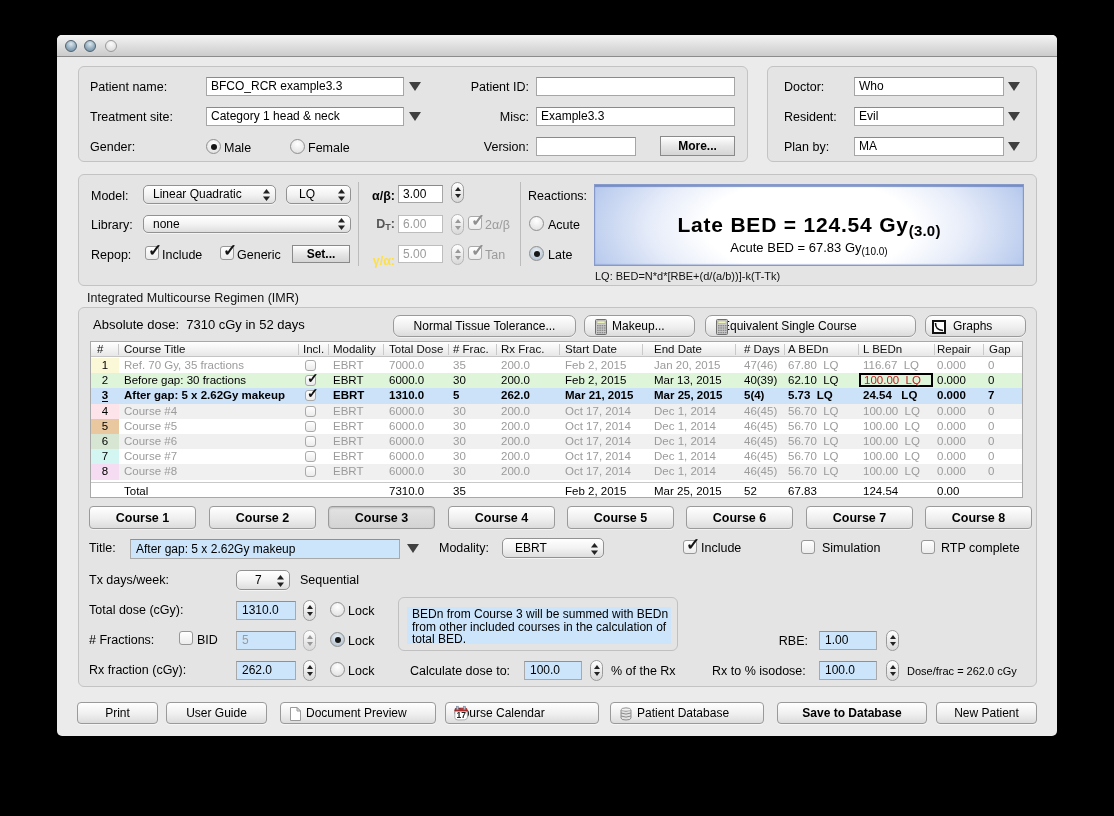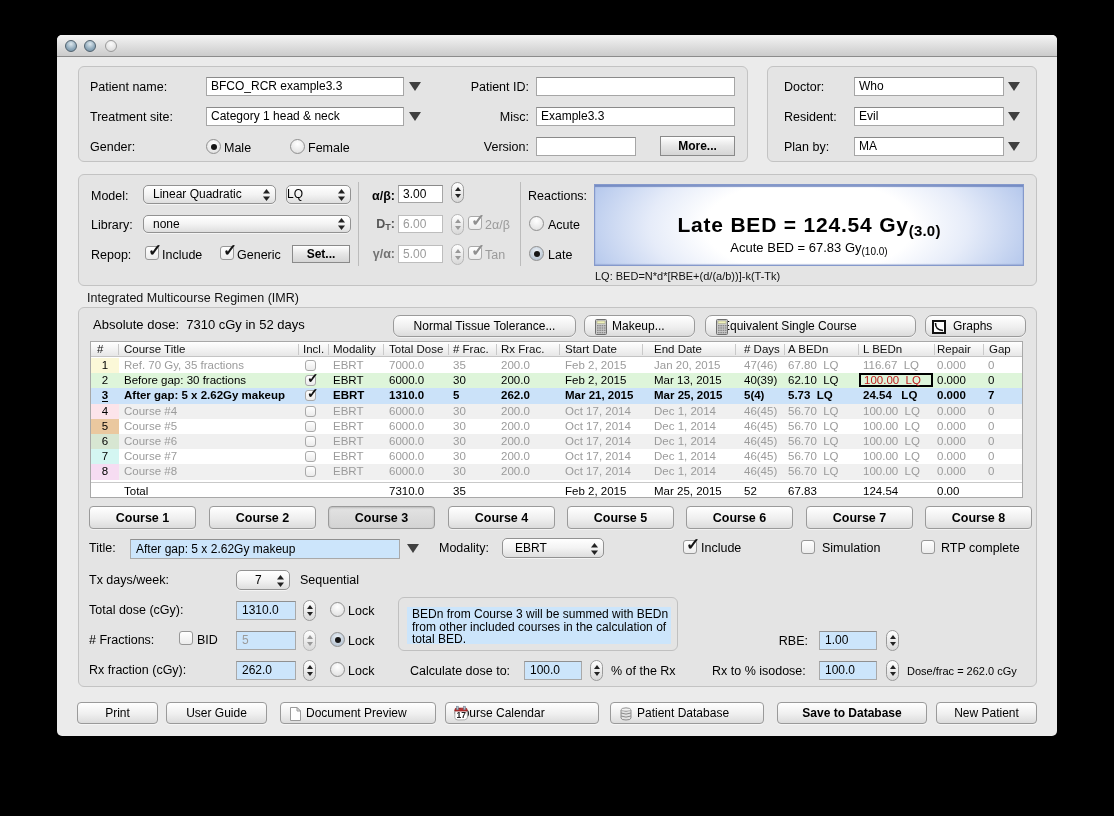"LQ" div.a { padding-left: 0 -> 12px }
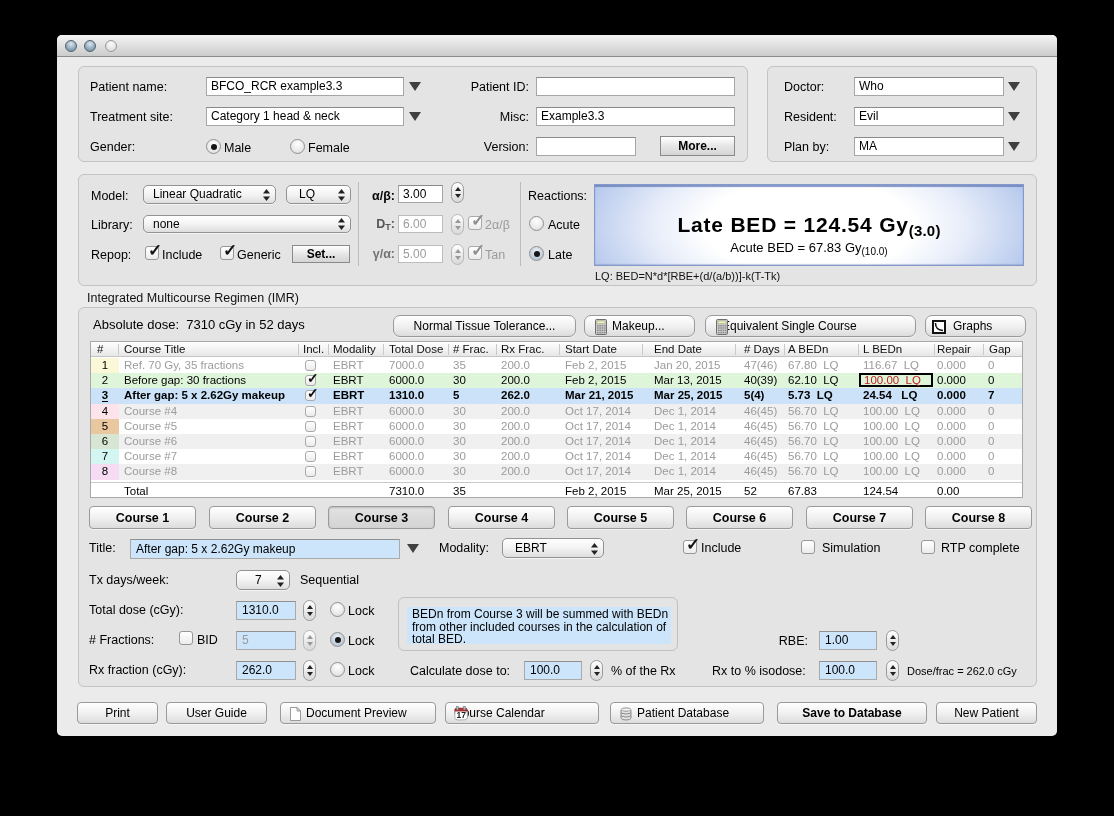"γ/α:" div.a { color: #737373 -> #fde047; top: 247px -> 254px }
